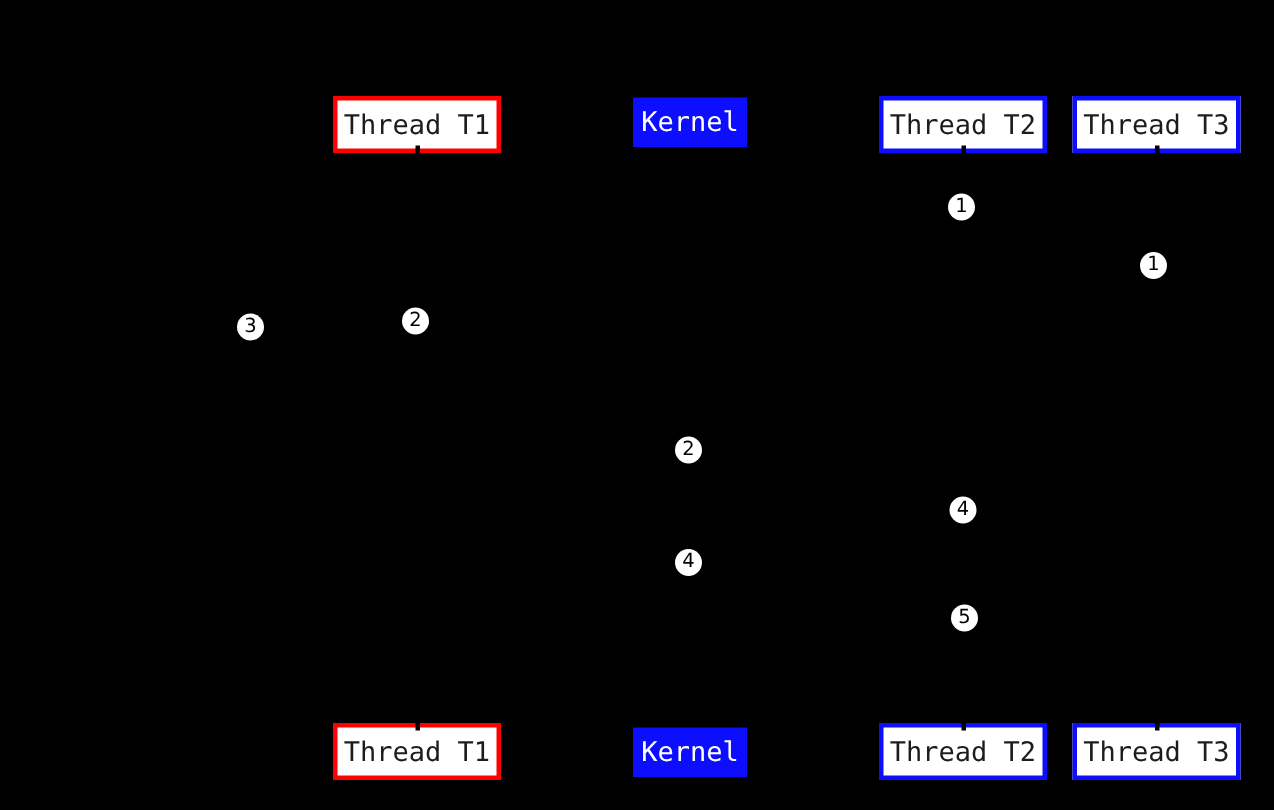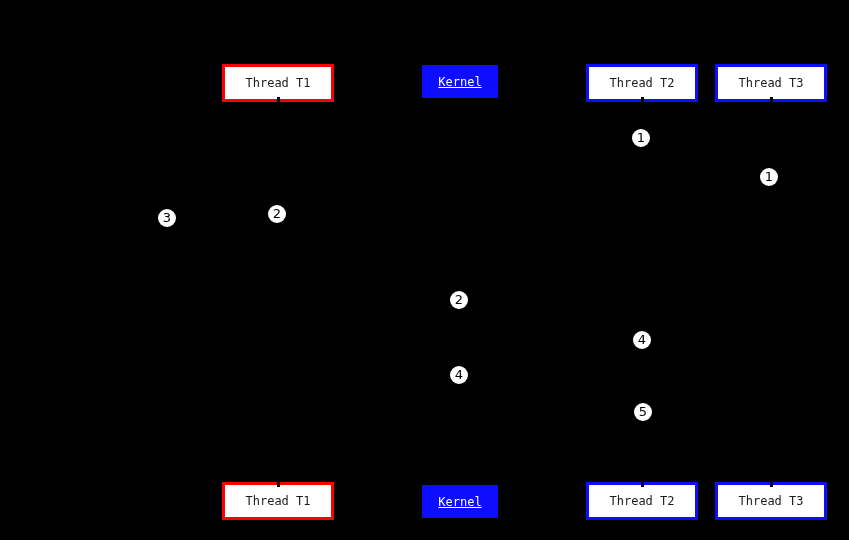"Thread T1" .pbox { font-size: 12px -> 18px }
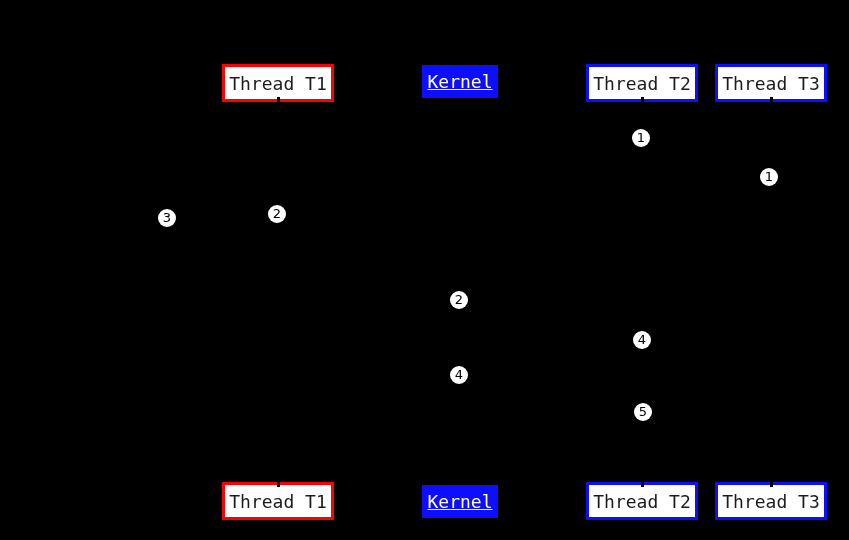"Kernel" .blue-fill { text-decoration: underline -> none }
